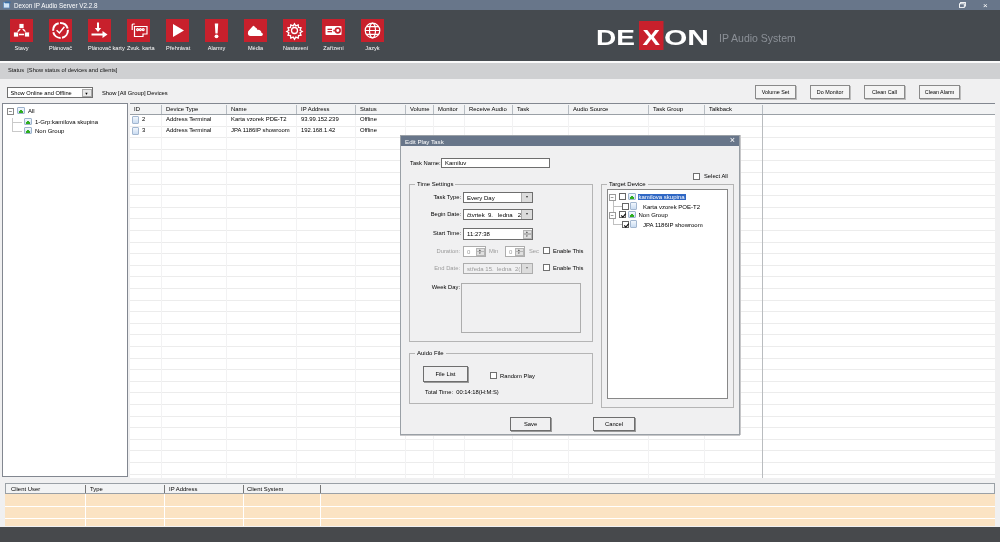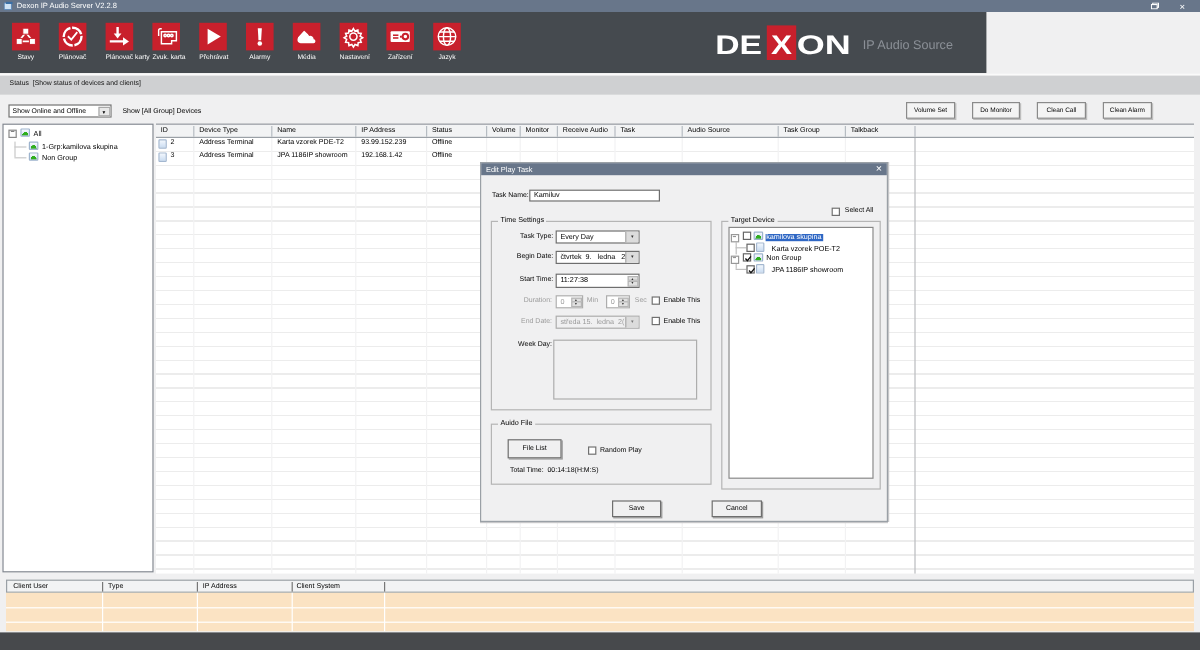"DE" #toolbar { width: 822px -> 1000px }
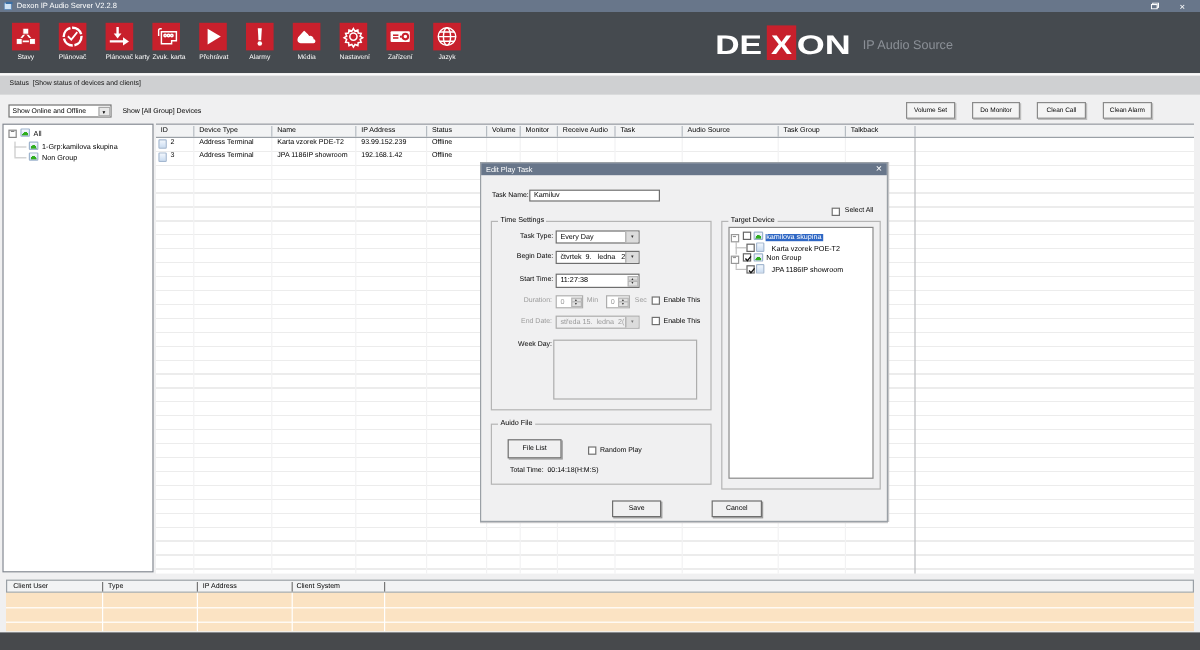"IP Audio Source" div { text: Source -> System }
